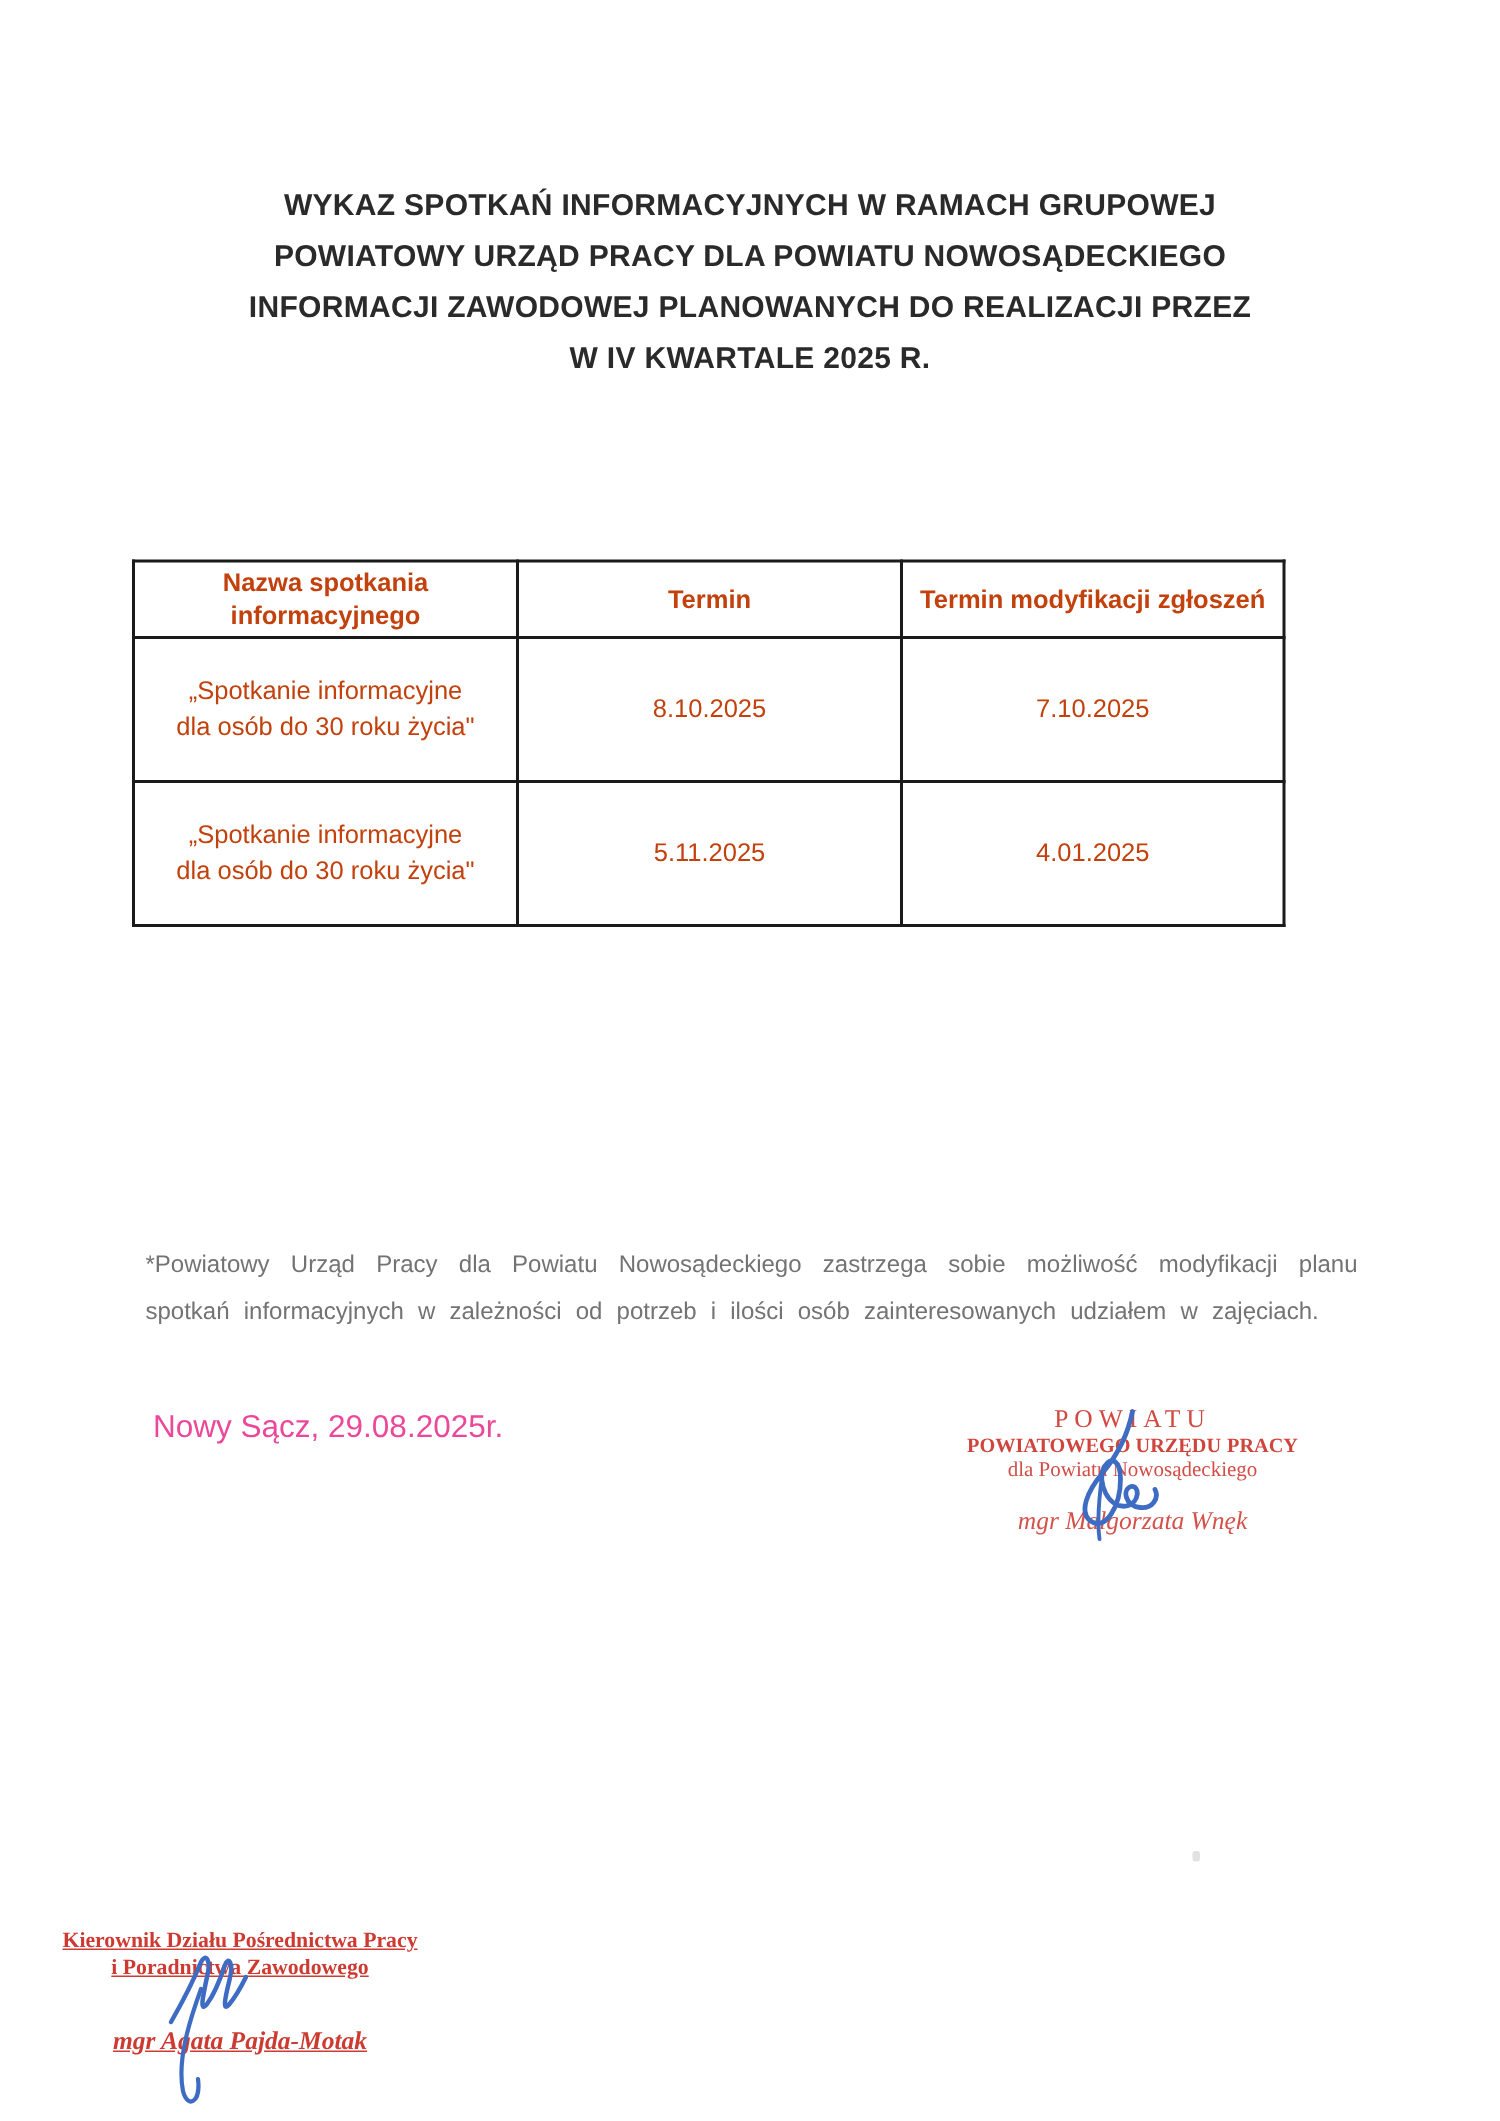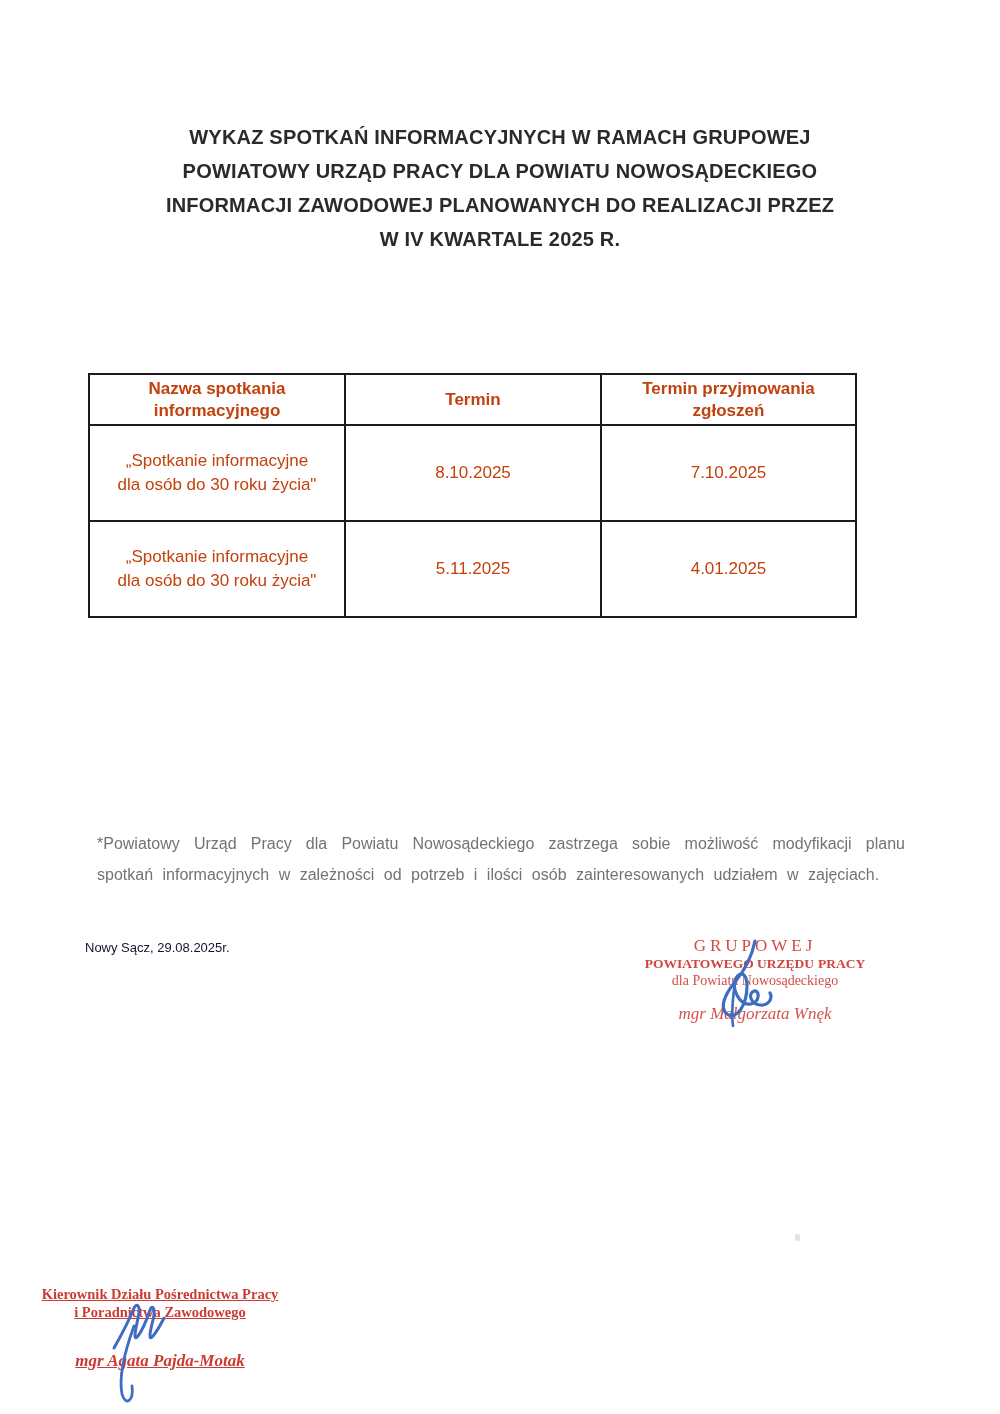"Termin przyjmowania zgłoszeń" th { text: przyjmowania -> modyfikacji }
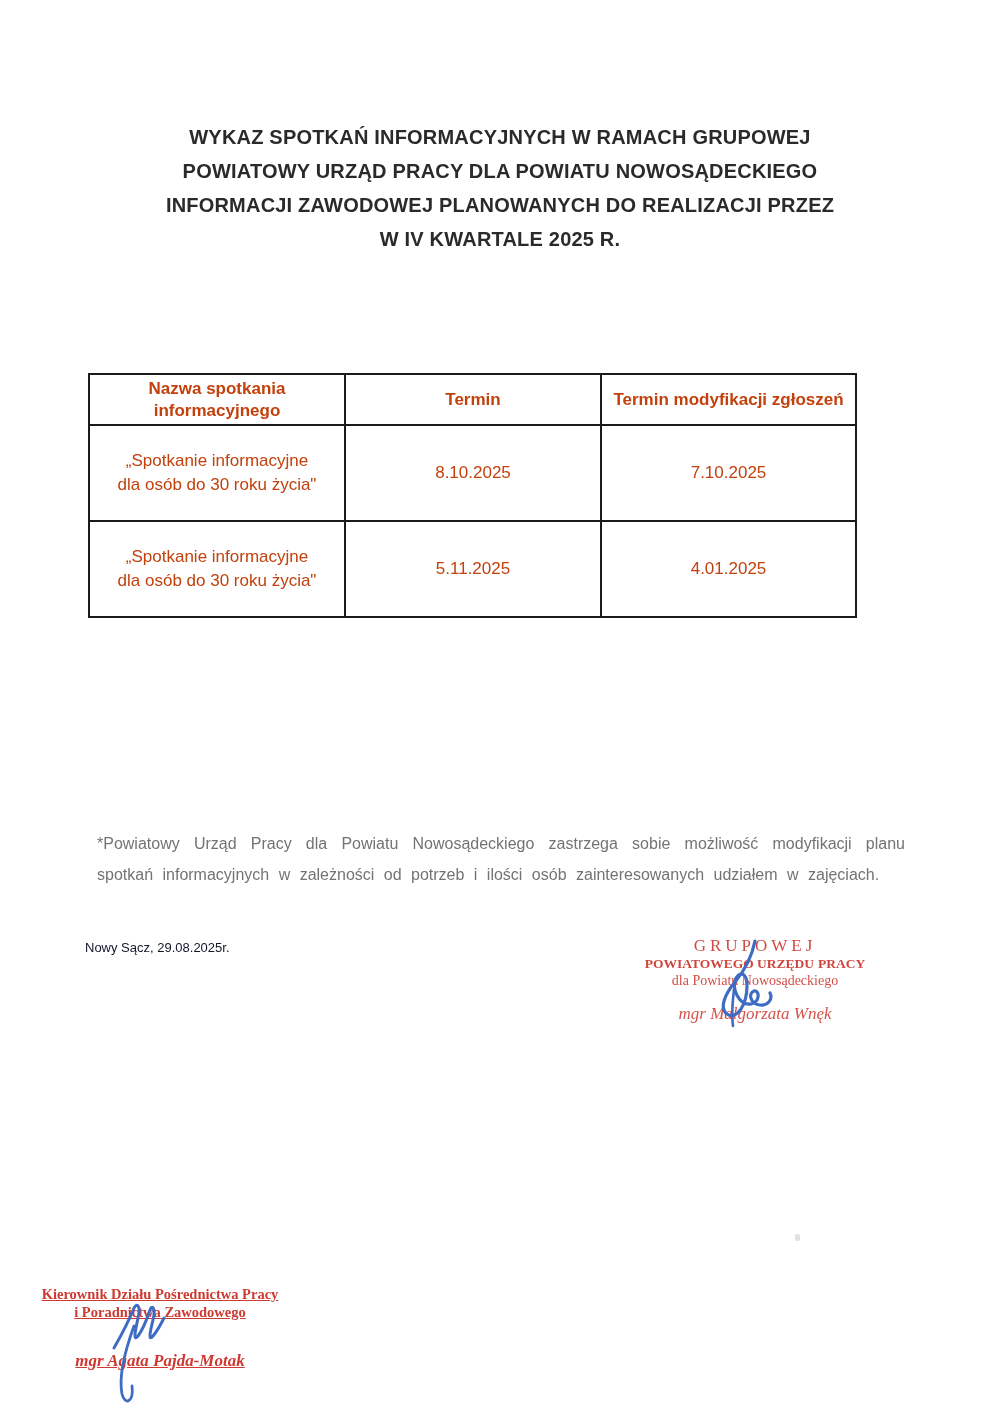"Nowy Sącz, 29.08.2025r." .place-date { color: #0f172a -> #ec4899; font-size: 13px -> 21px; left: 85px -> 102px }
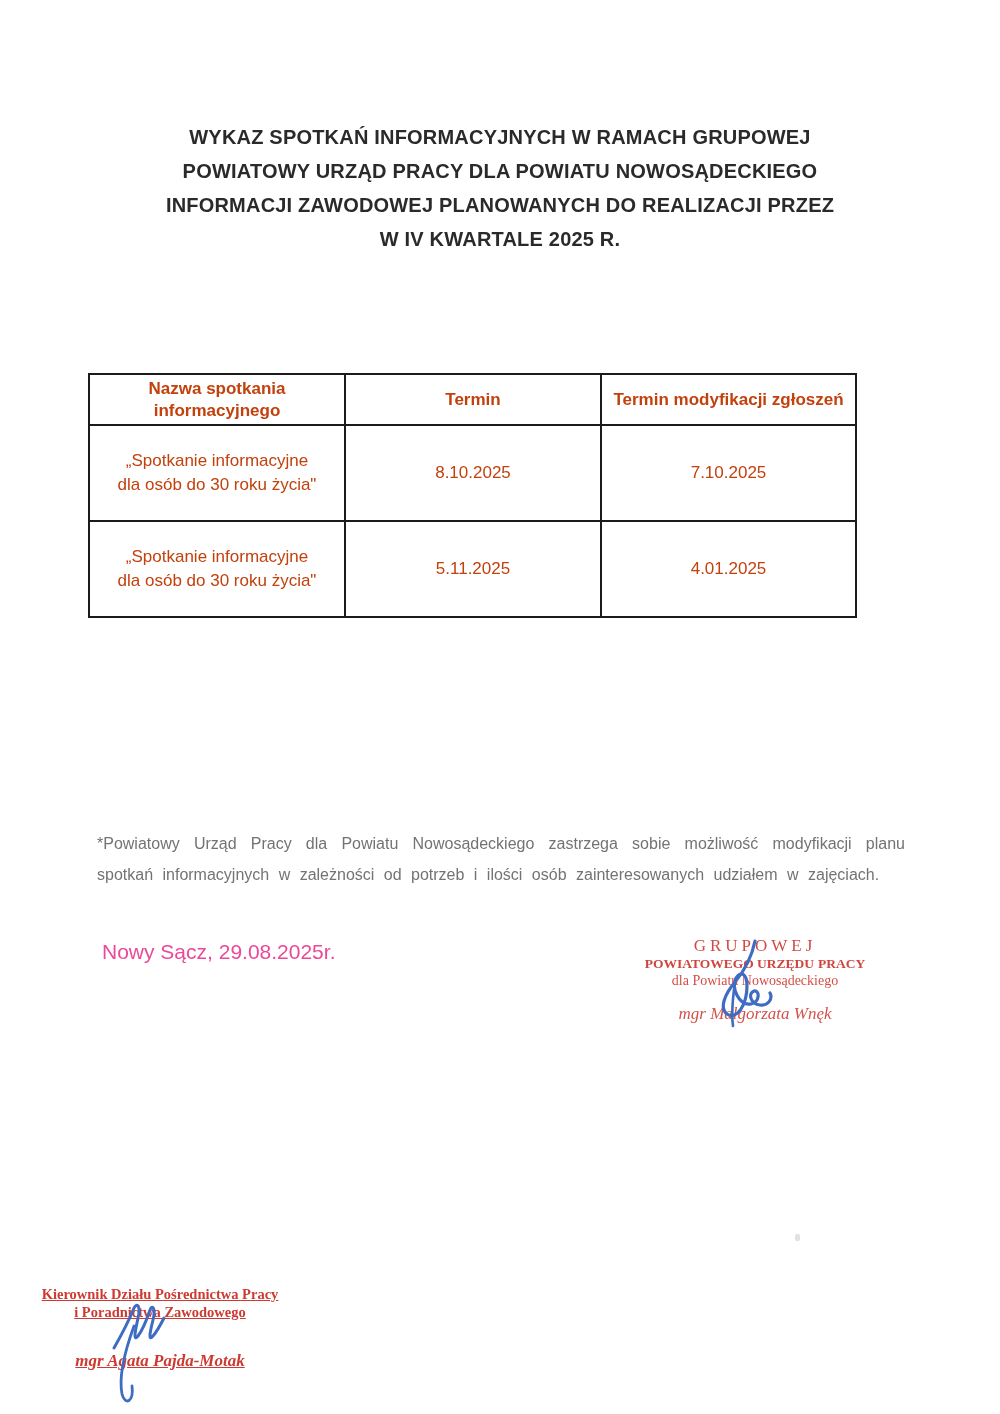"GRUPOWEJ" div.s1 { text: GRUPOWEJ -> POWIATU }
